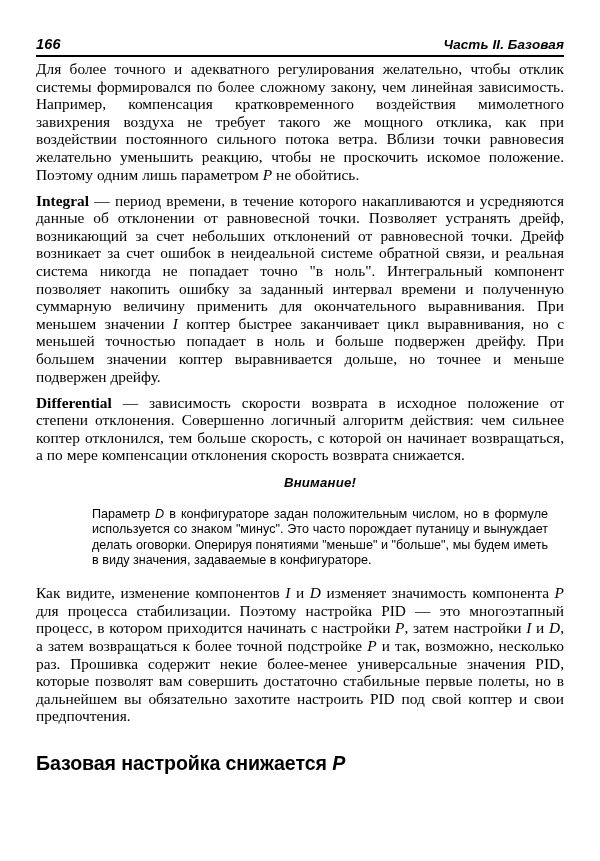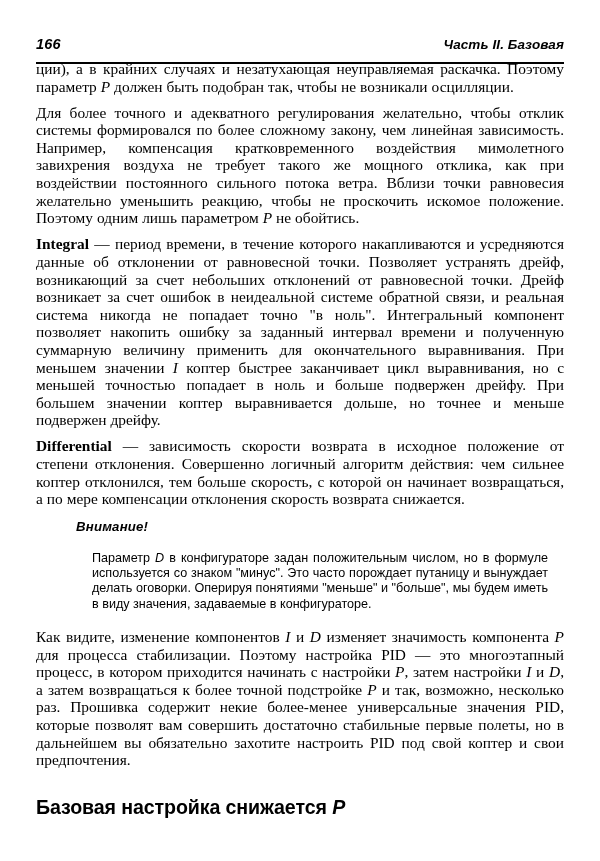"166" .running-head { padding-bottom: 10px -> 3px }
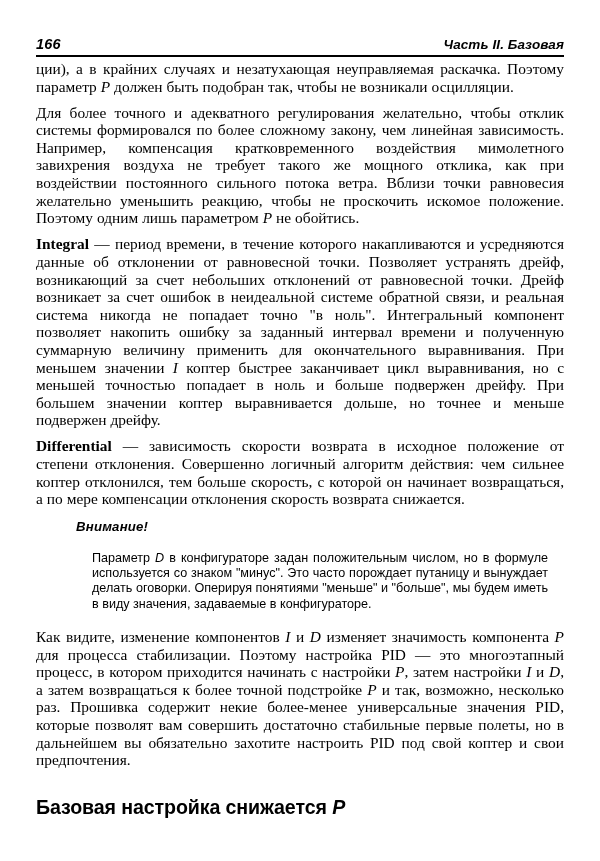"ции), а в крайних случаях" p.body { html: <p> <span>ции), а в крайних случаях и незатухающая неуправляемая раскачка. Поэтому параметр <i>P</i> должен быть подобран так, чтобы не возникали осцилляции.</span> </p> -> none }
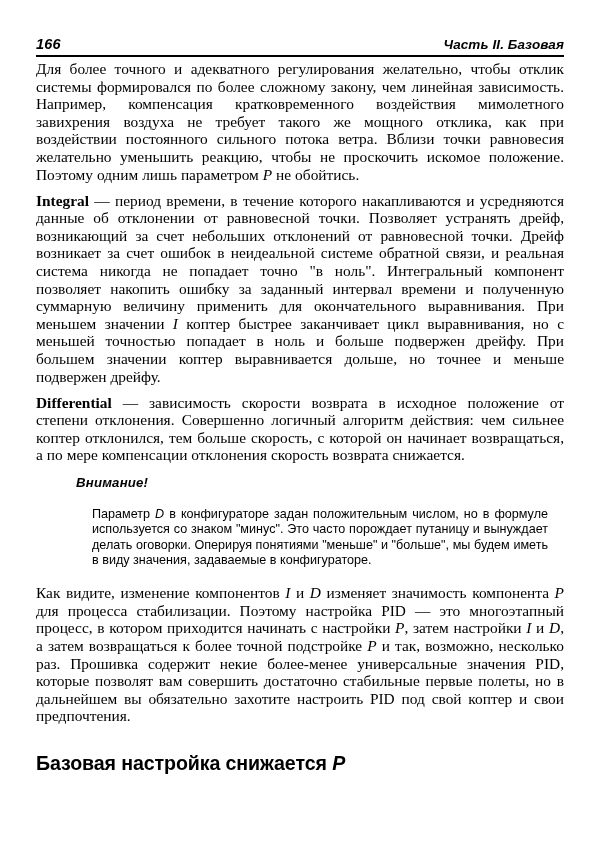"Внимание!" .admonition-title { text-align: none -> center }
